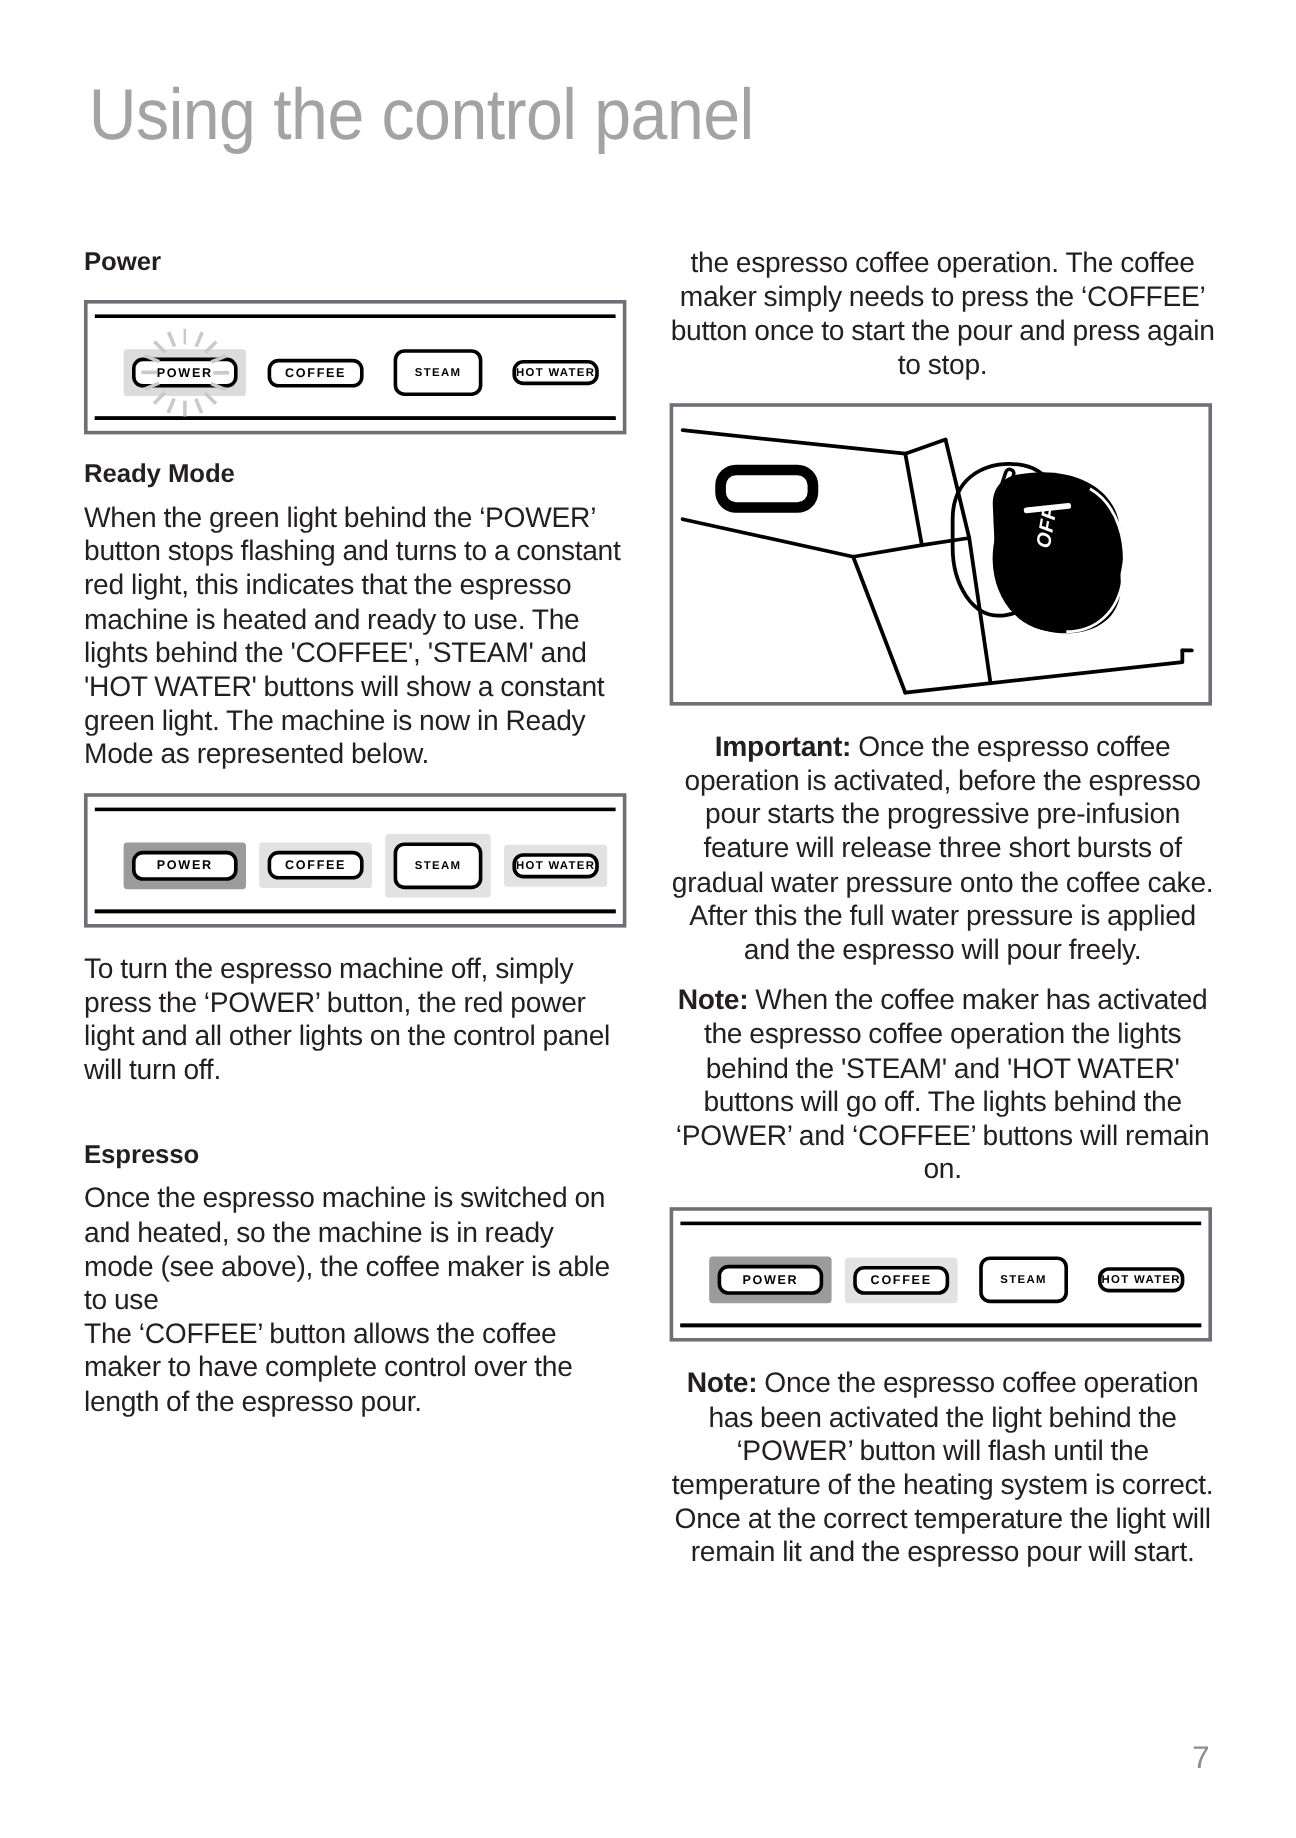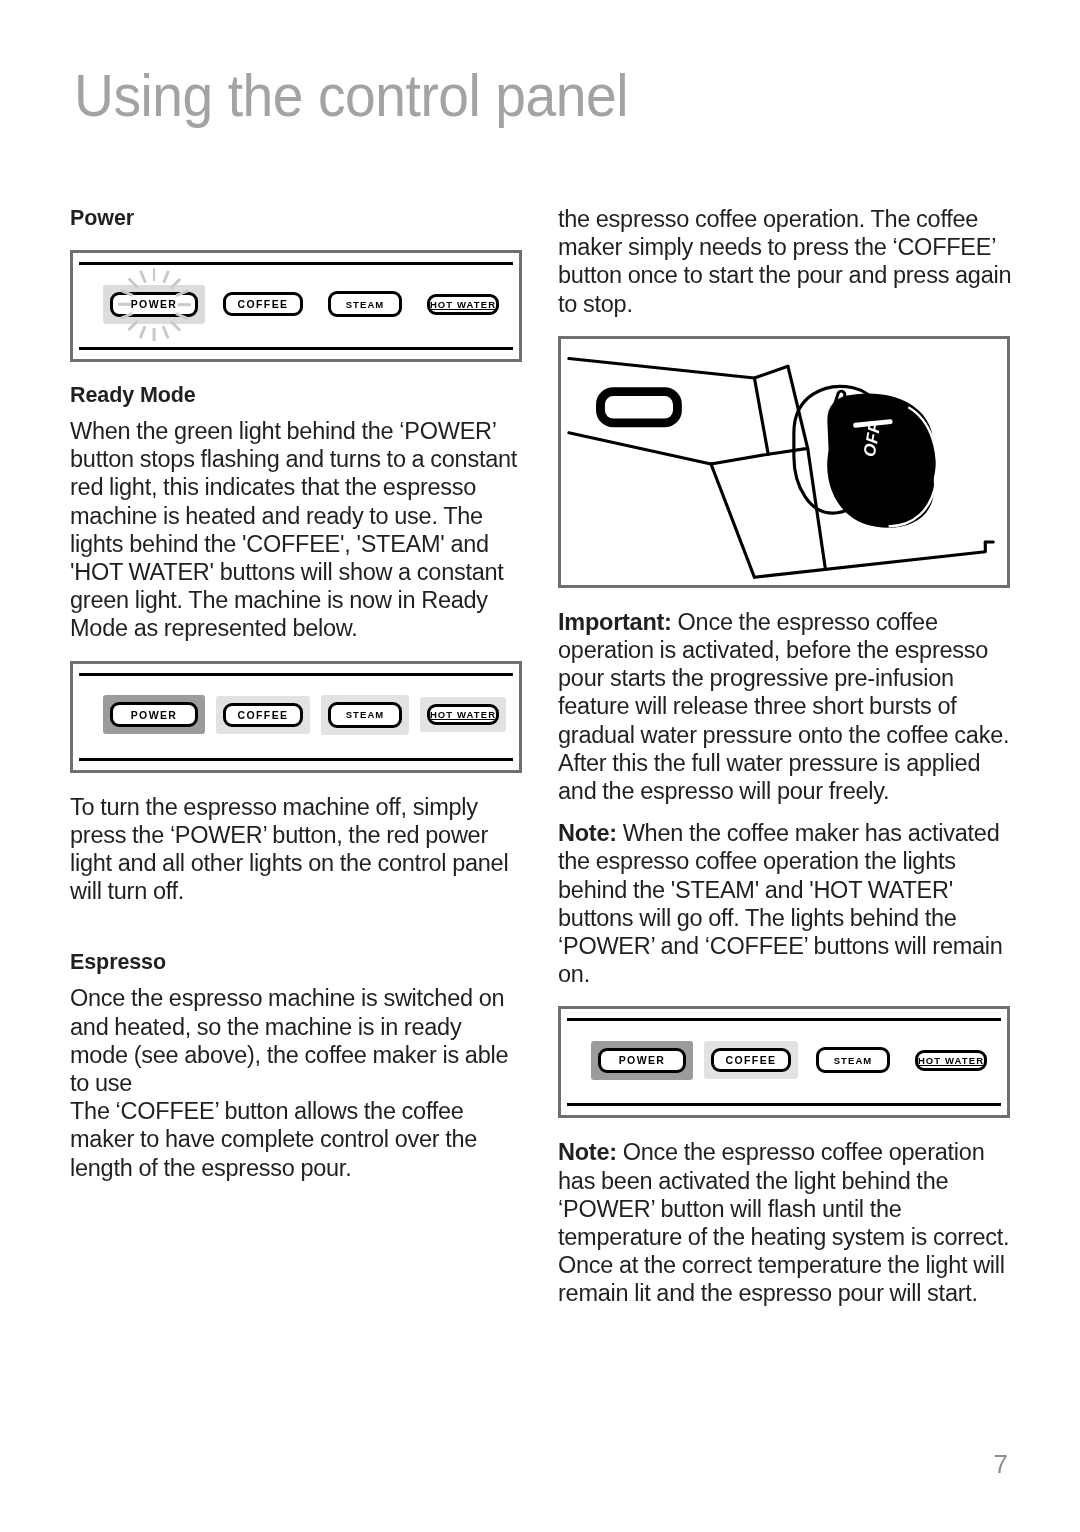"the espresso coffee operation. The" .col-right { text-align: none -> center }
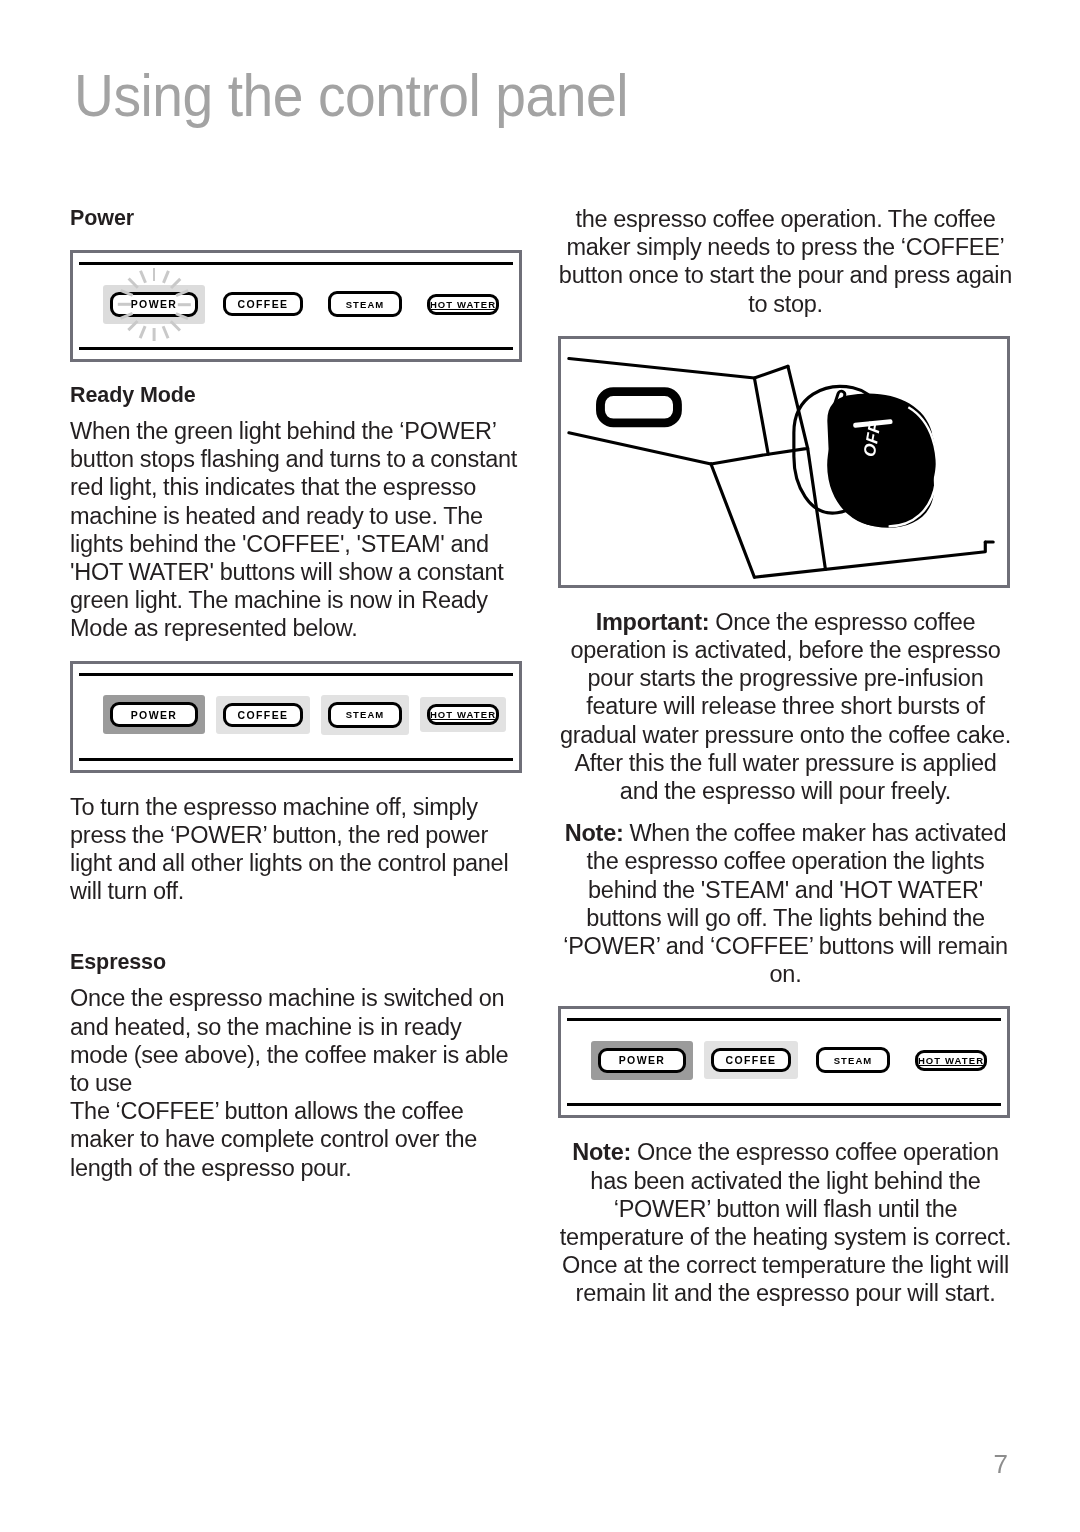"STEAM" .pbtn.sz-3 { height: 26px -> 39px }
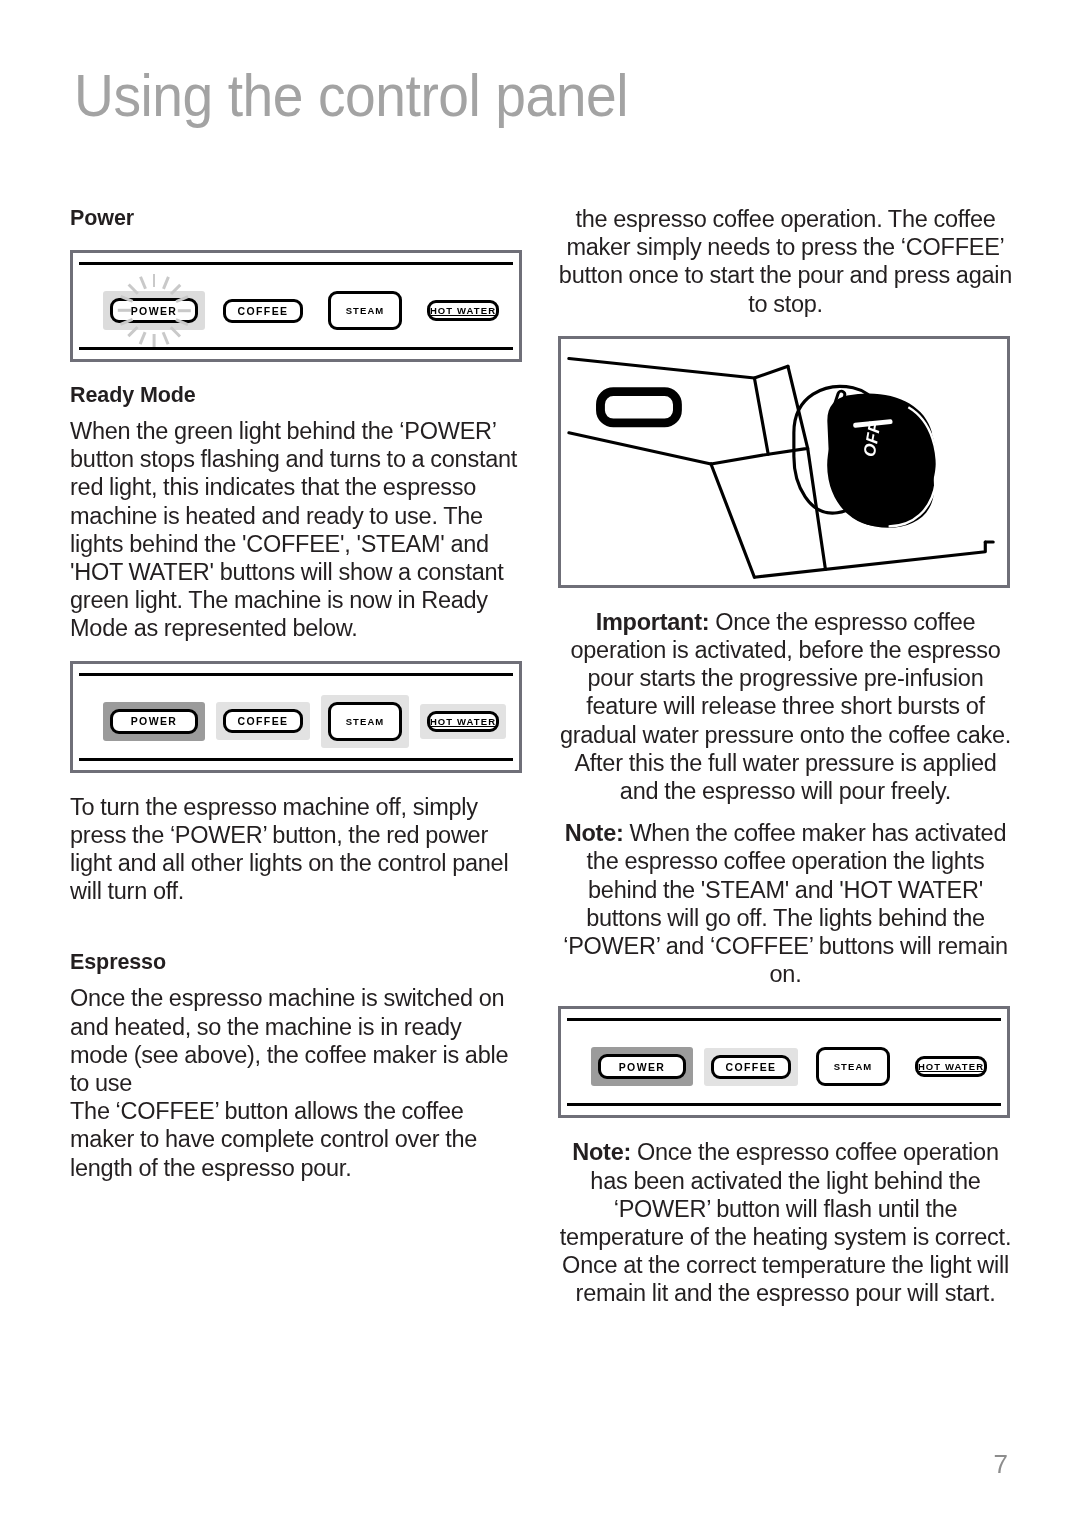"HOT WATER" .pbtn.sz-4 { text-decoration: underline -> none }
